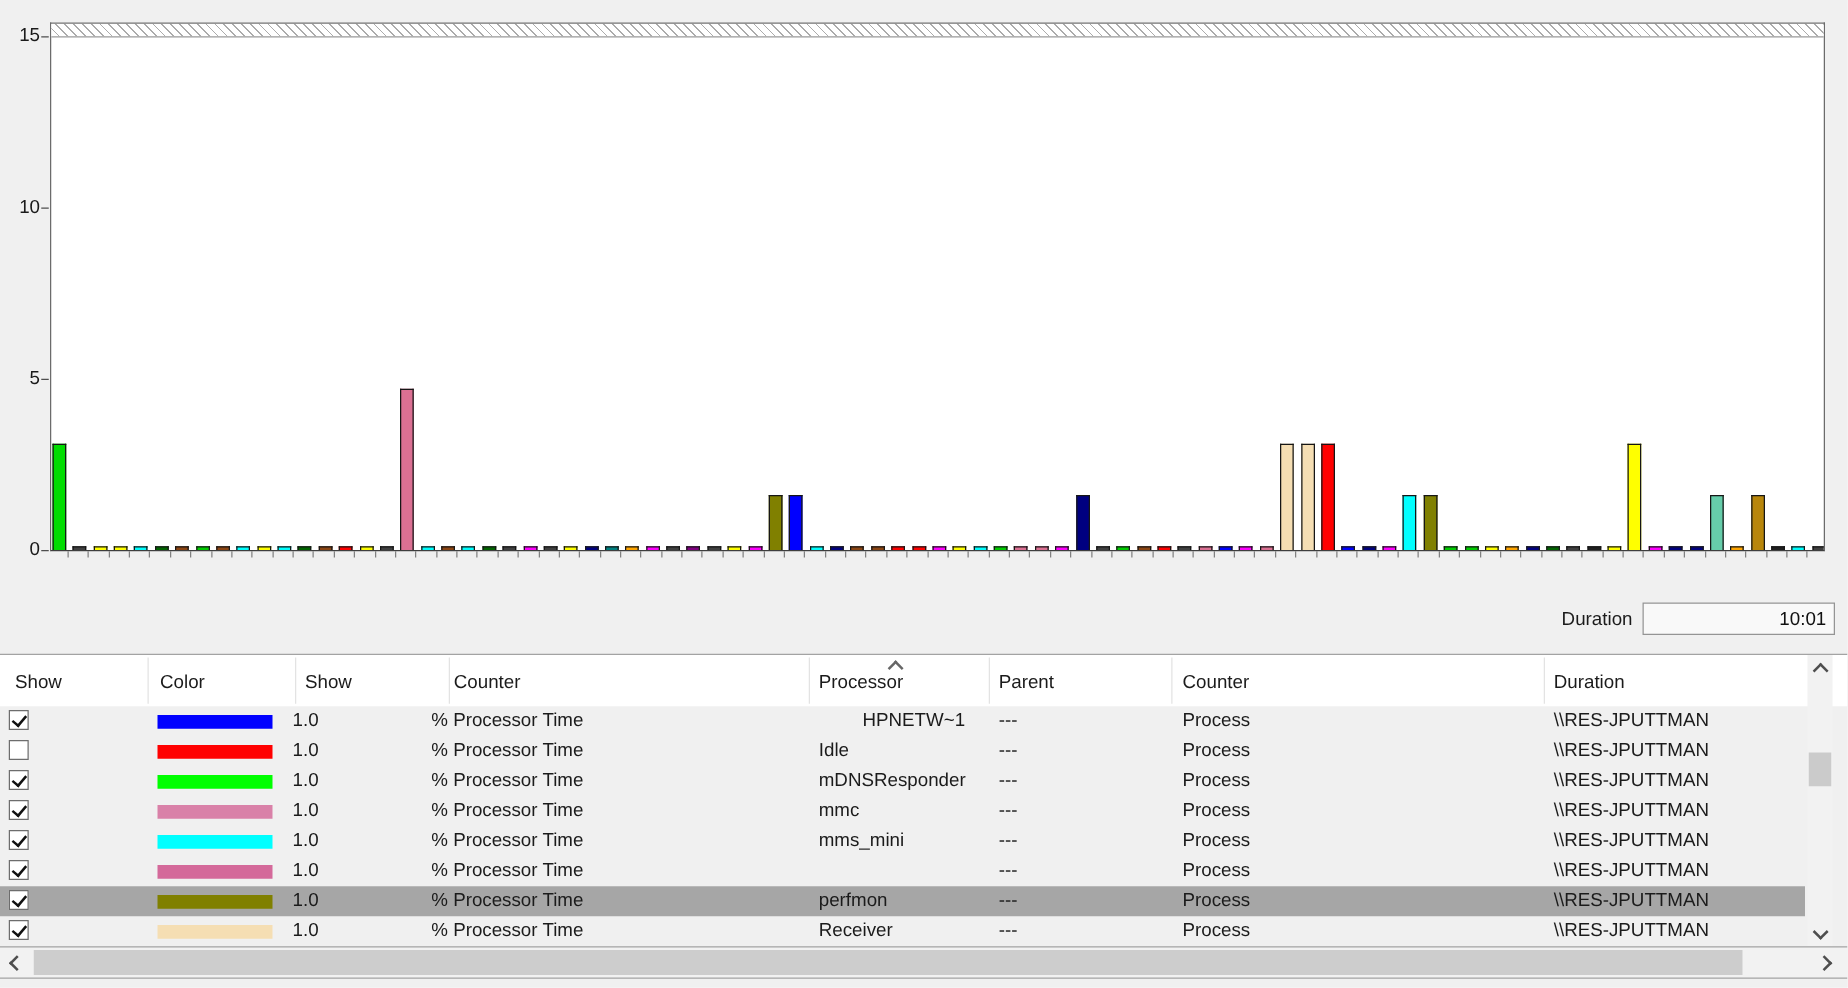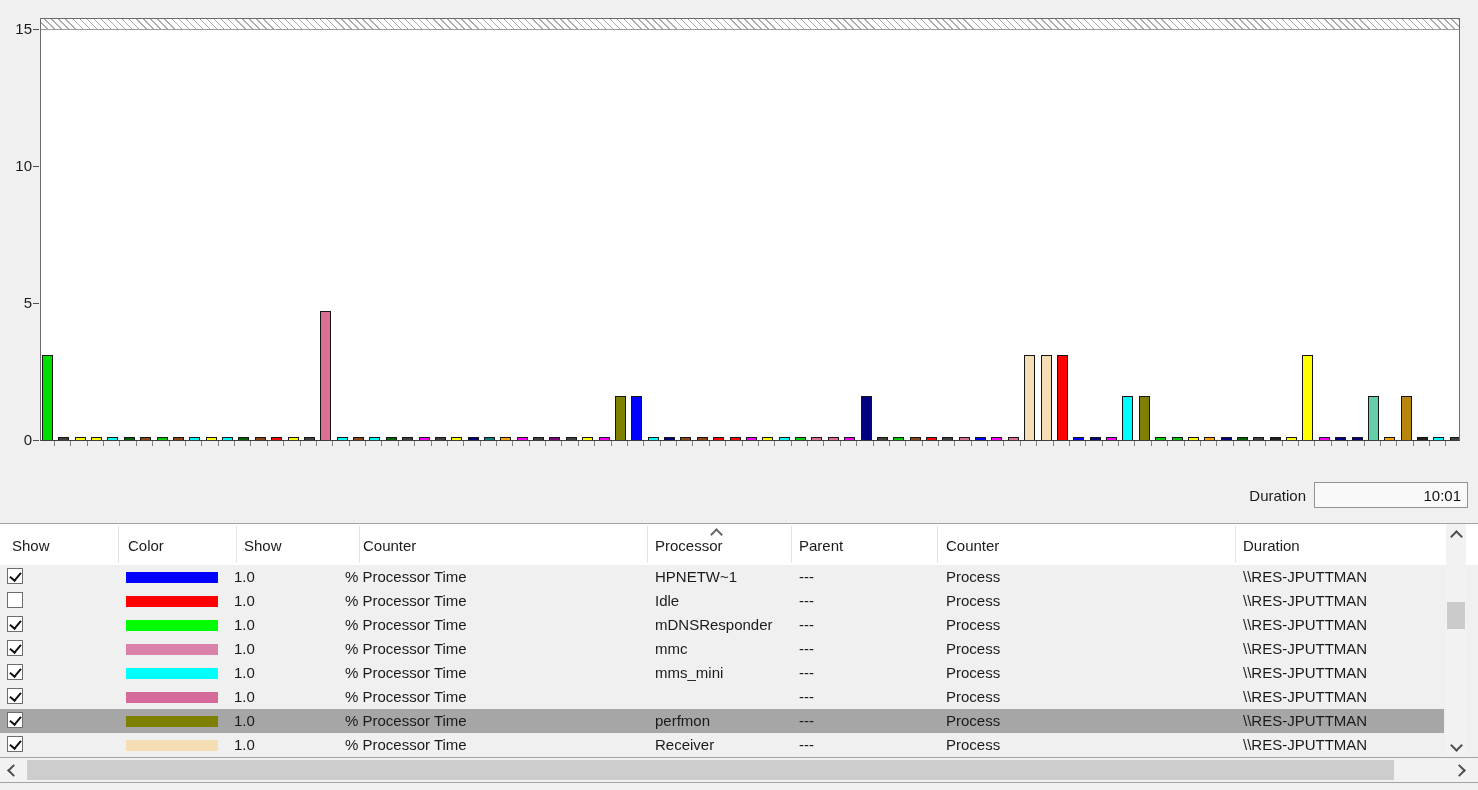"HPNETW~1" div.cell { left: 655px -> 690px }
